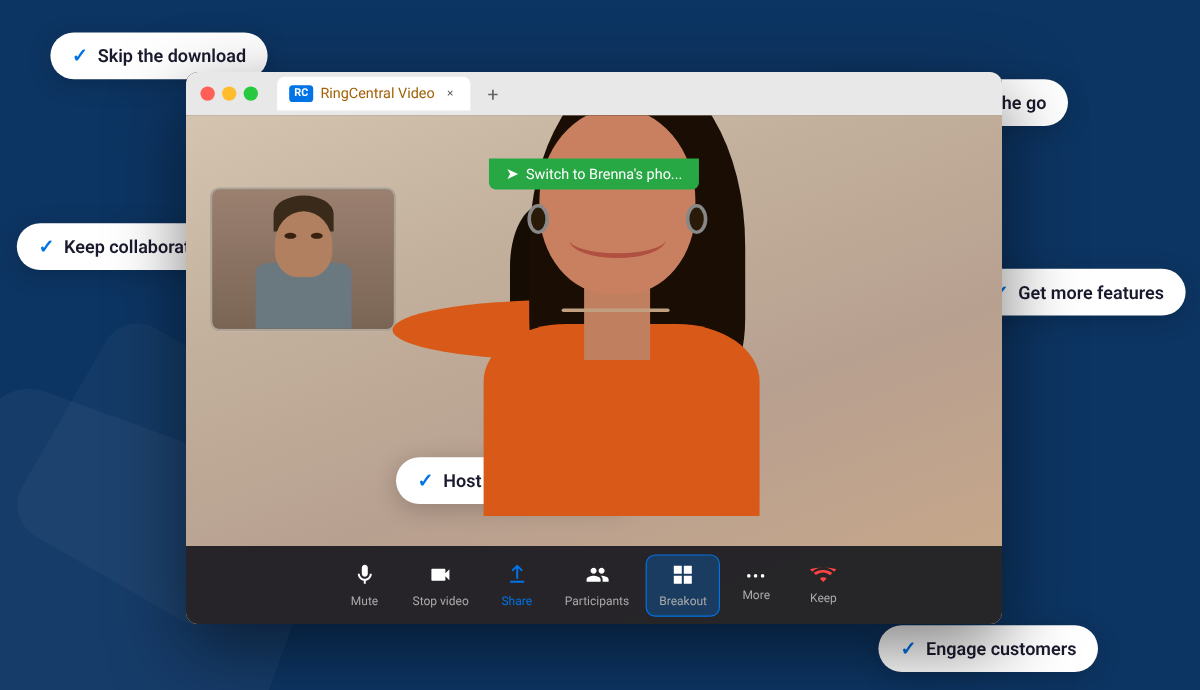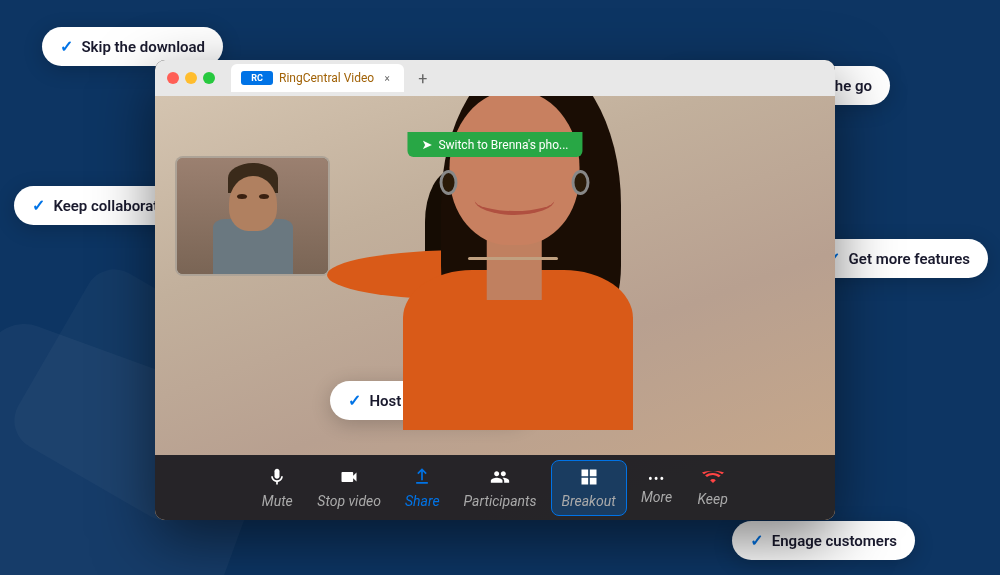"RC" .tab-icon { width: 32px -> 20px }
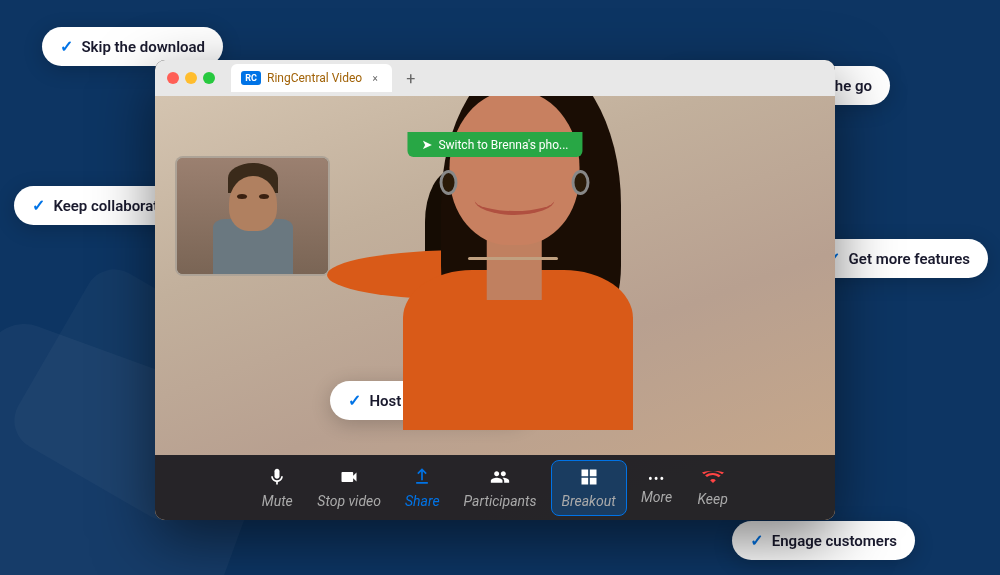"Get more features" .badge-get { top: 239px -> 224px }
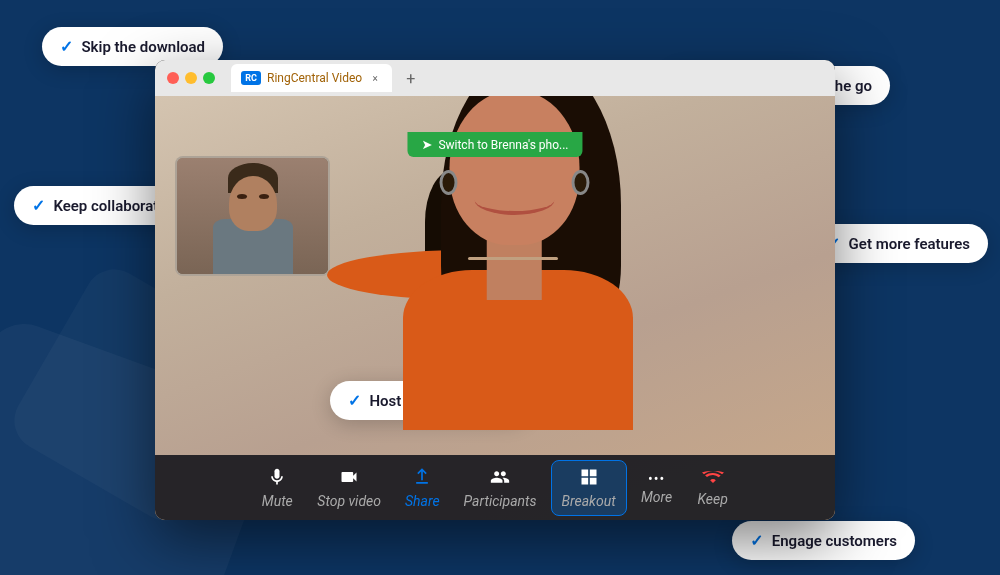"Mute" .toolbar-label { font-size: 14px -> 10px; font-style: italic -> none }
